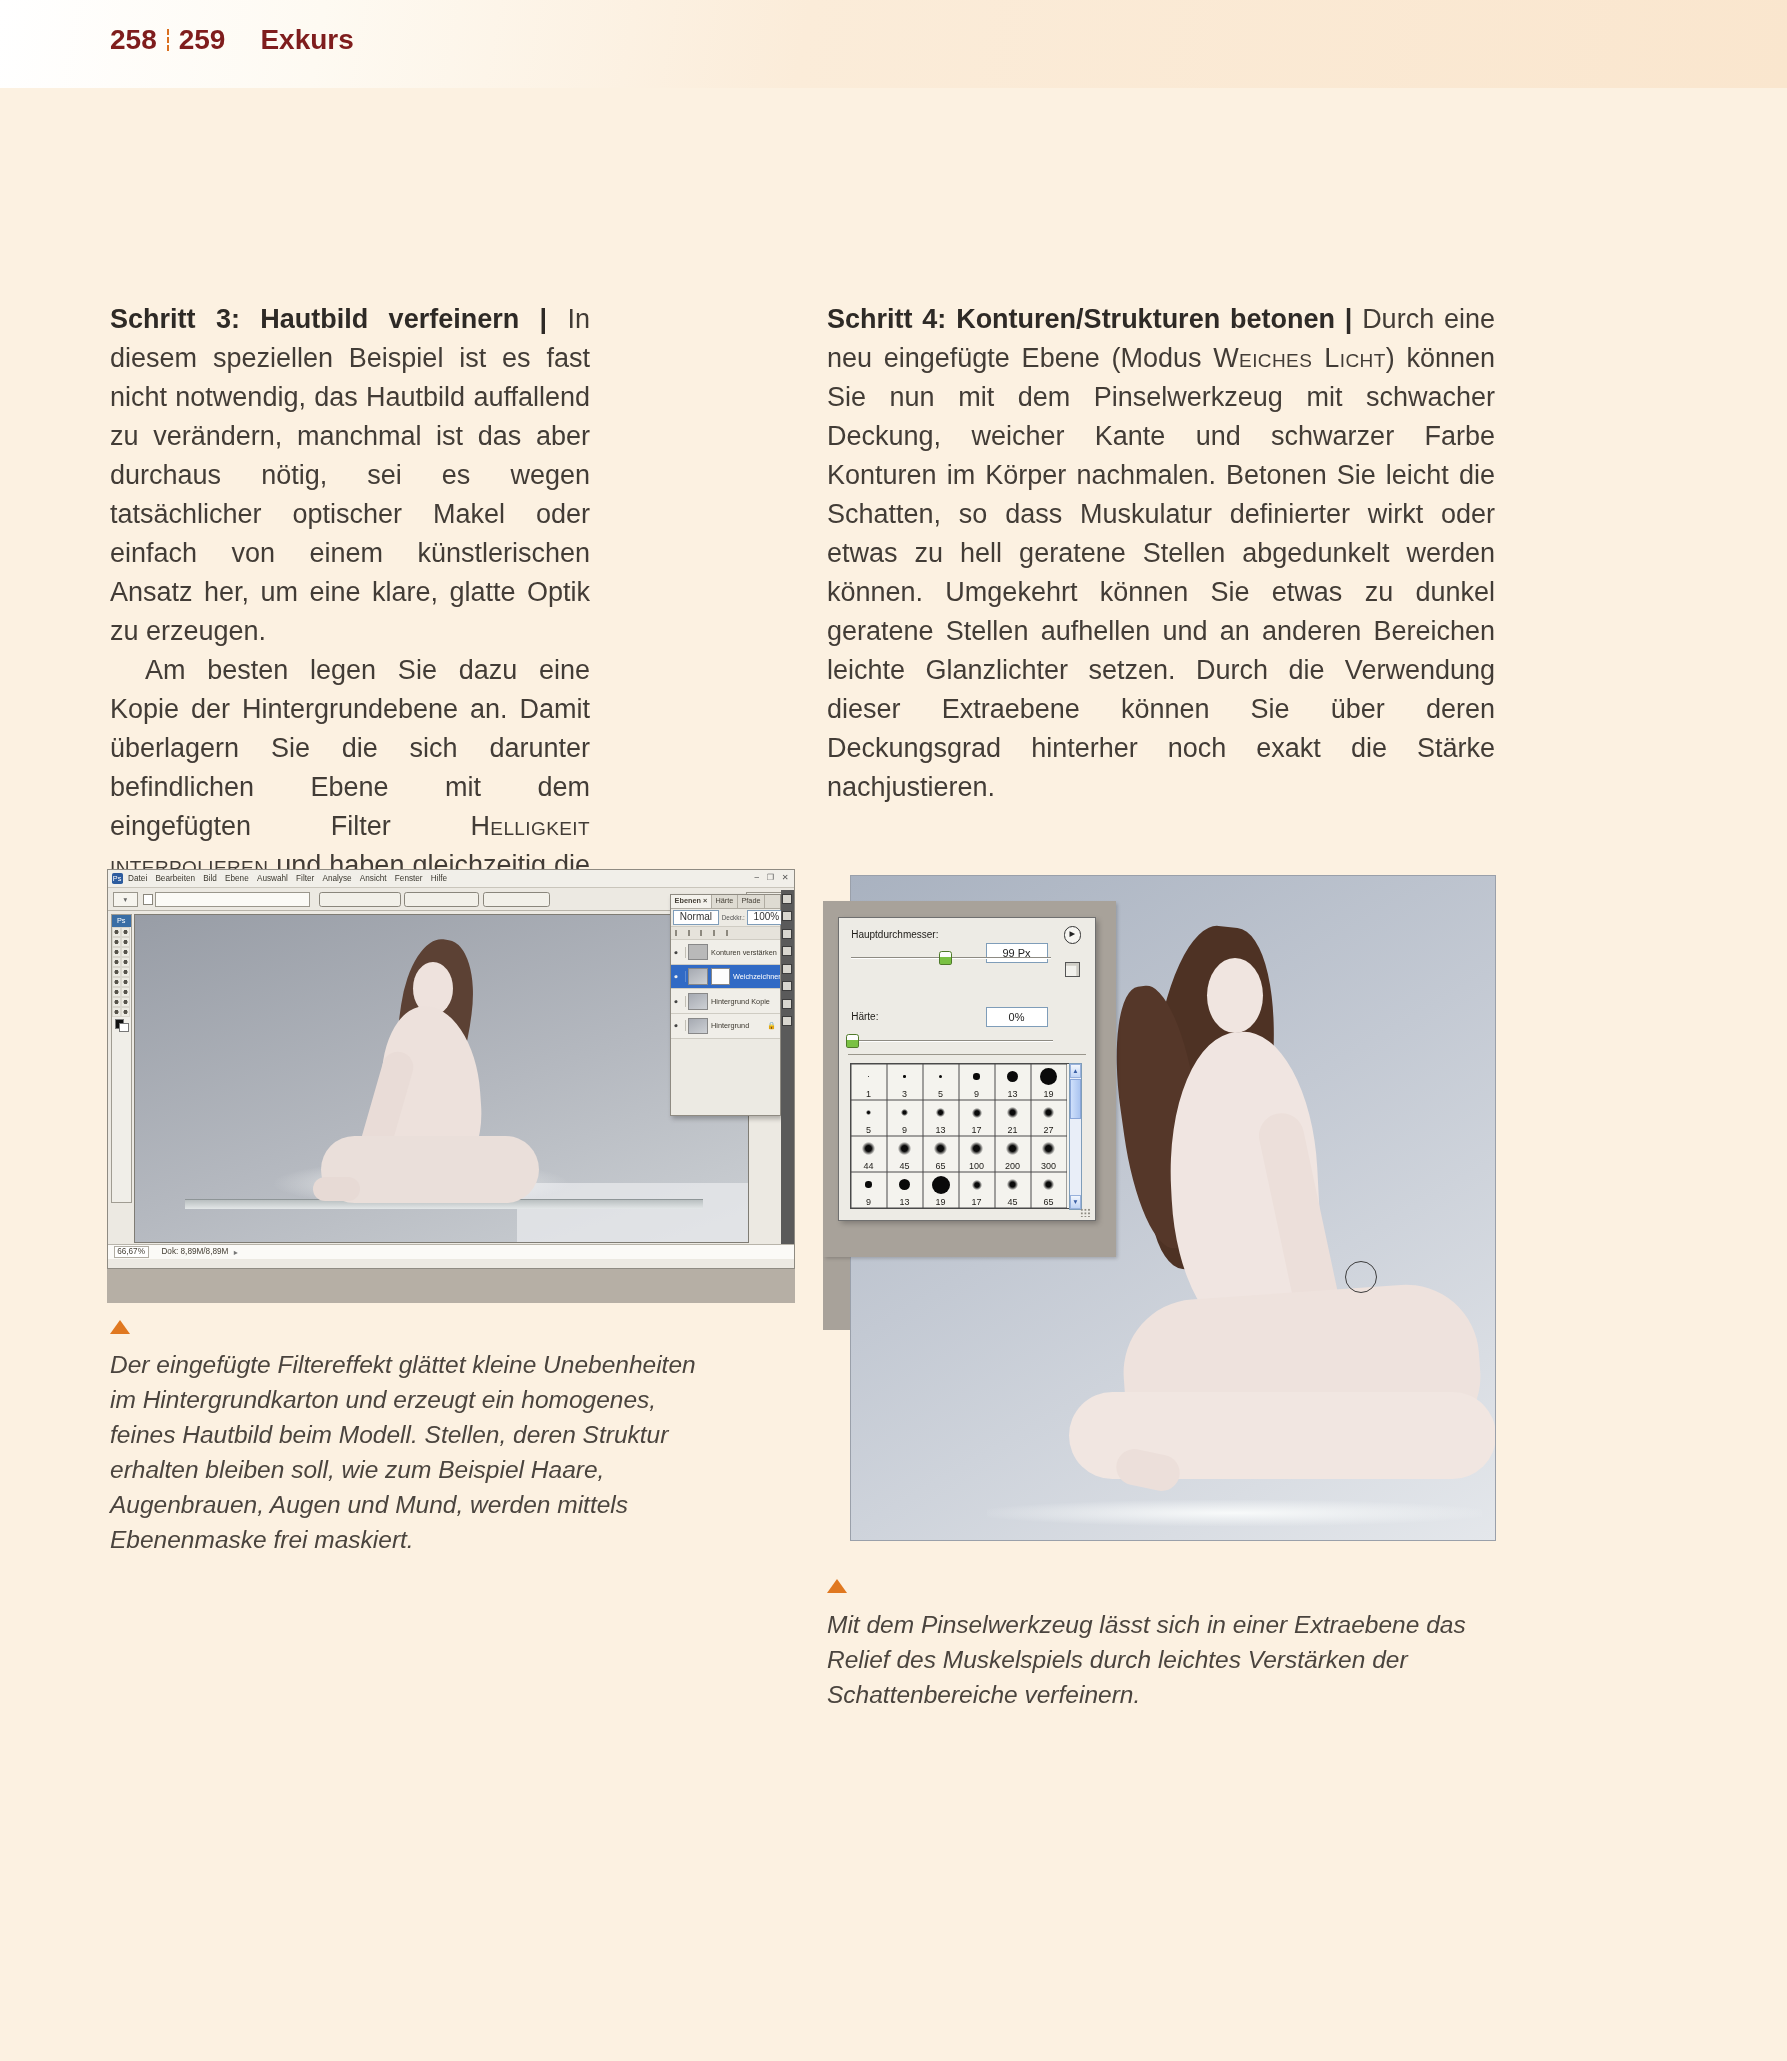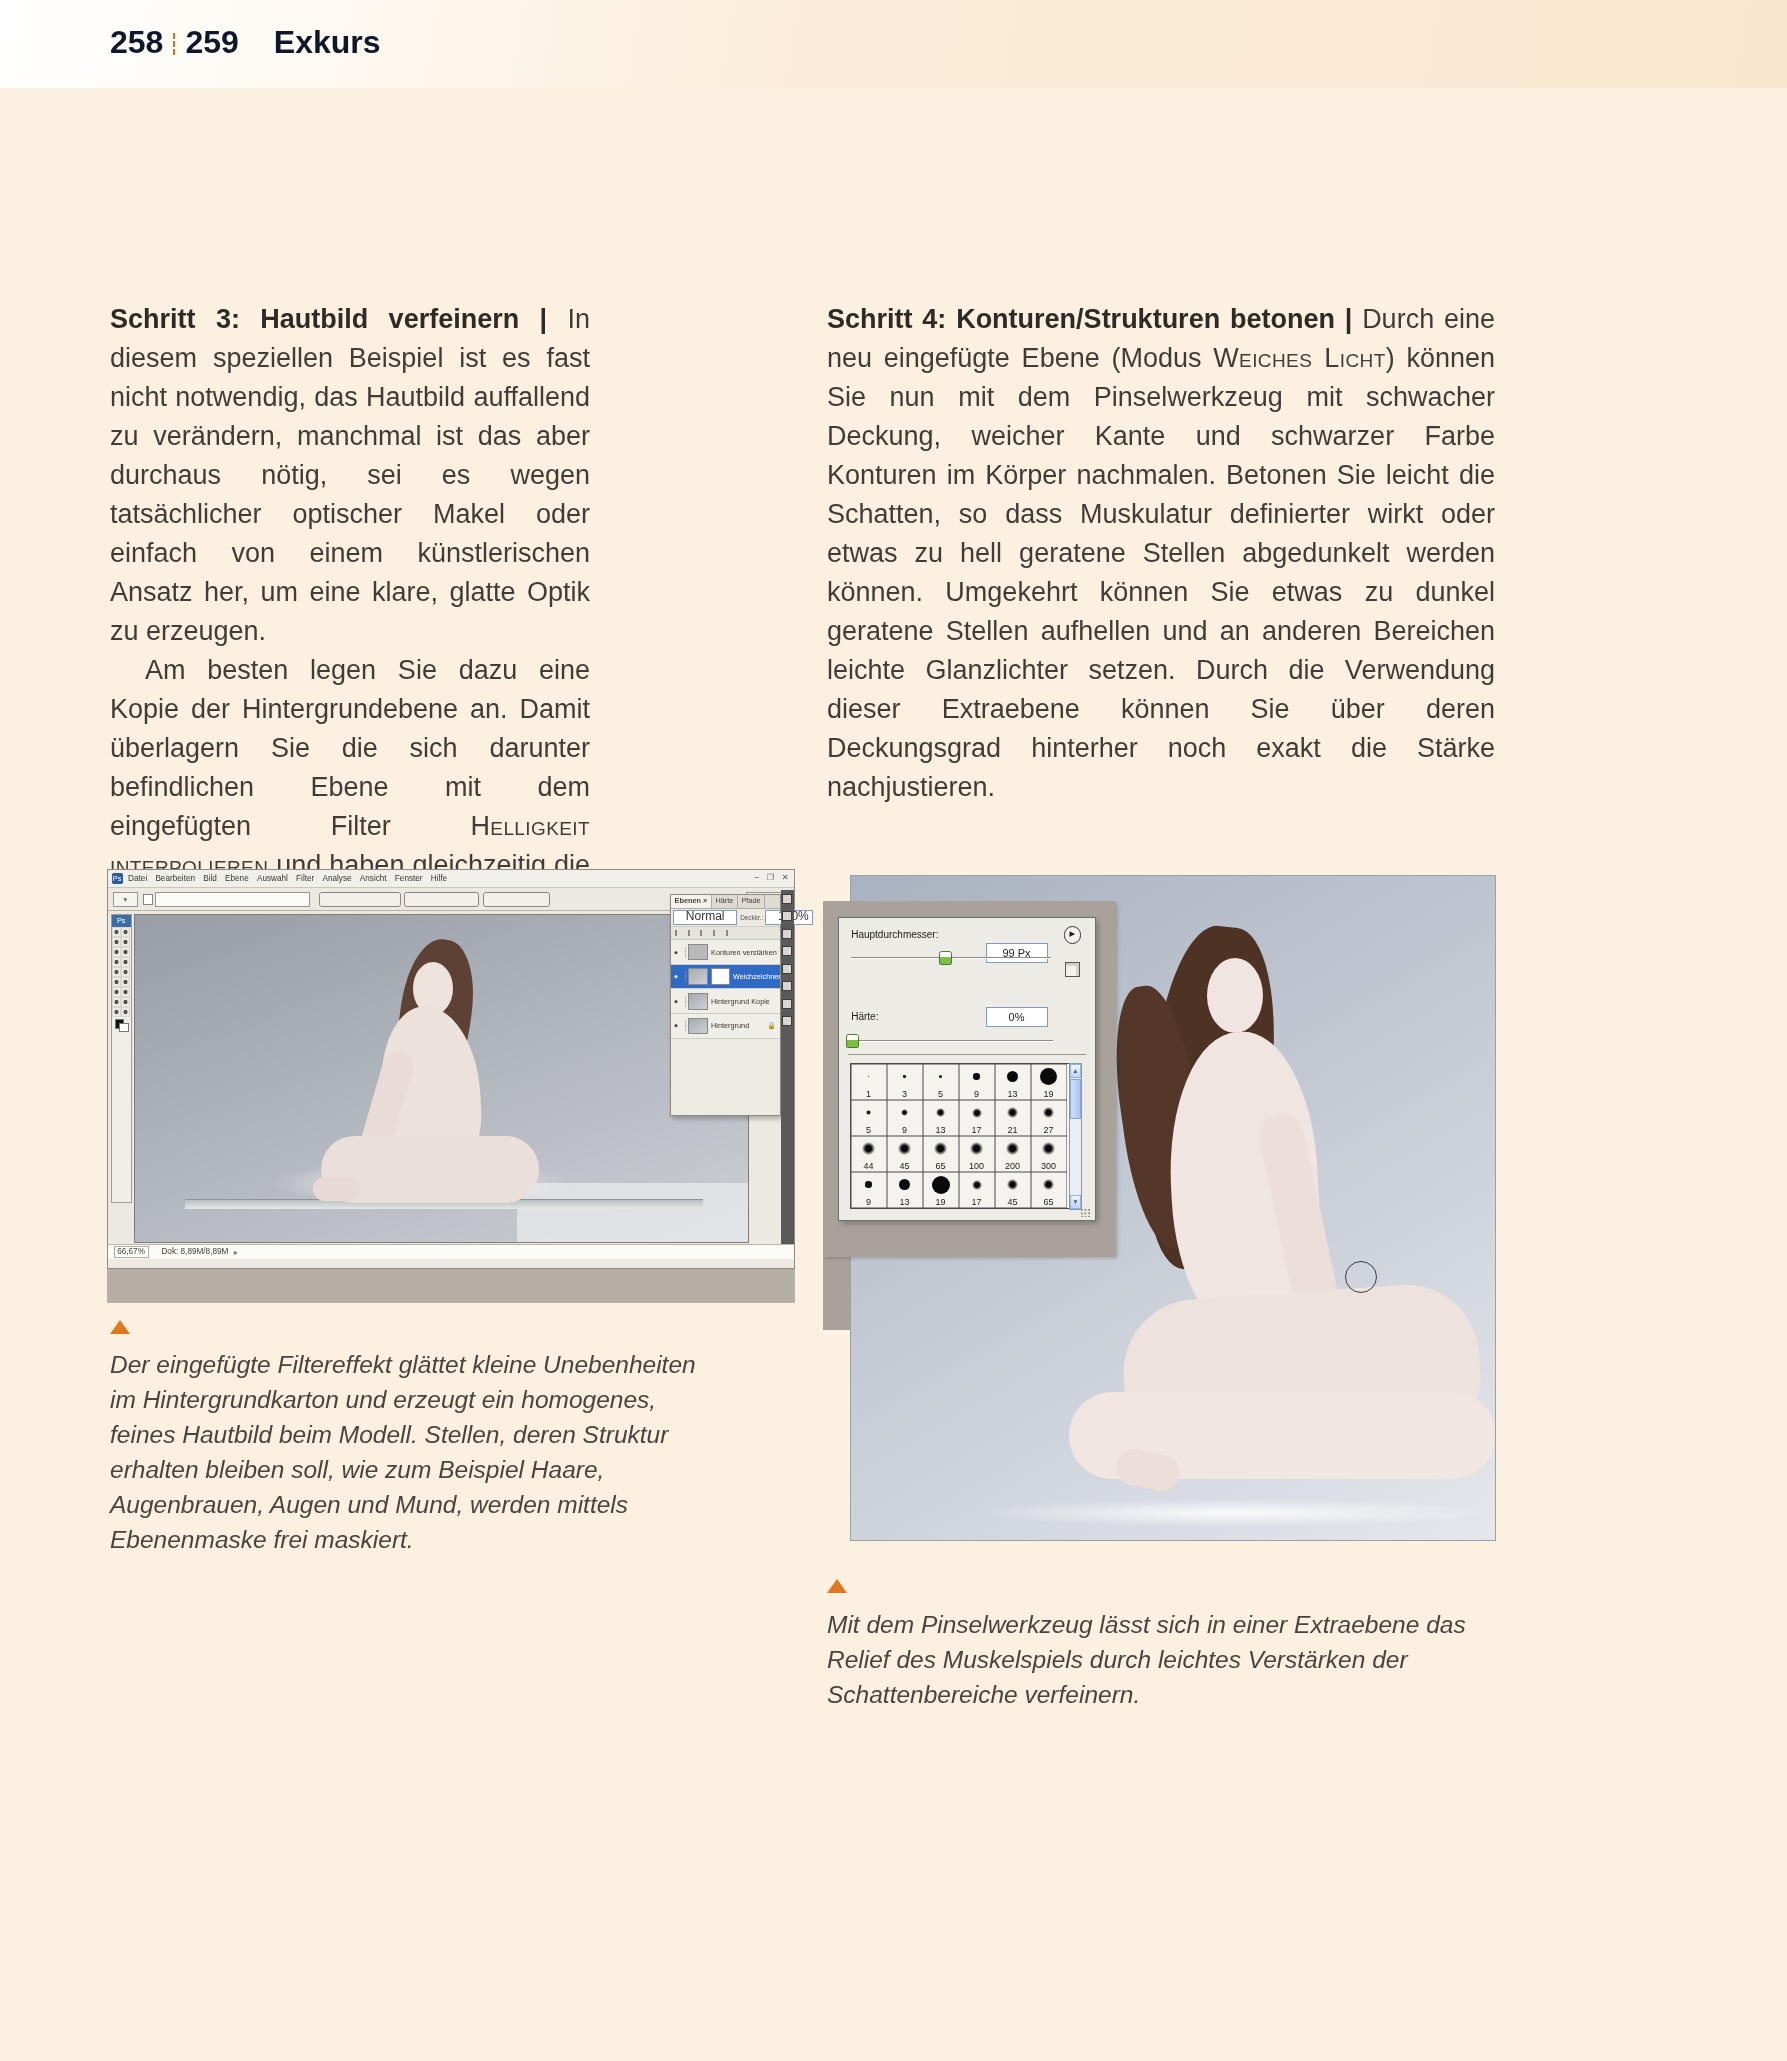"258 259 Exkurs" .header { color: #0f172a -> #7f1d1d; font-size: 32px -> 28px }
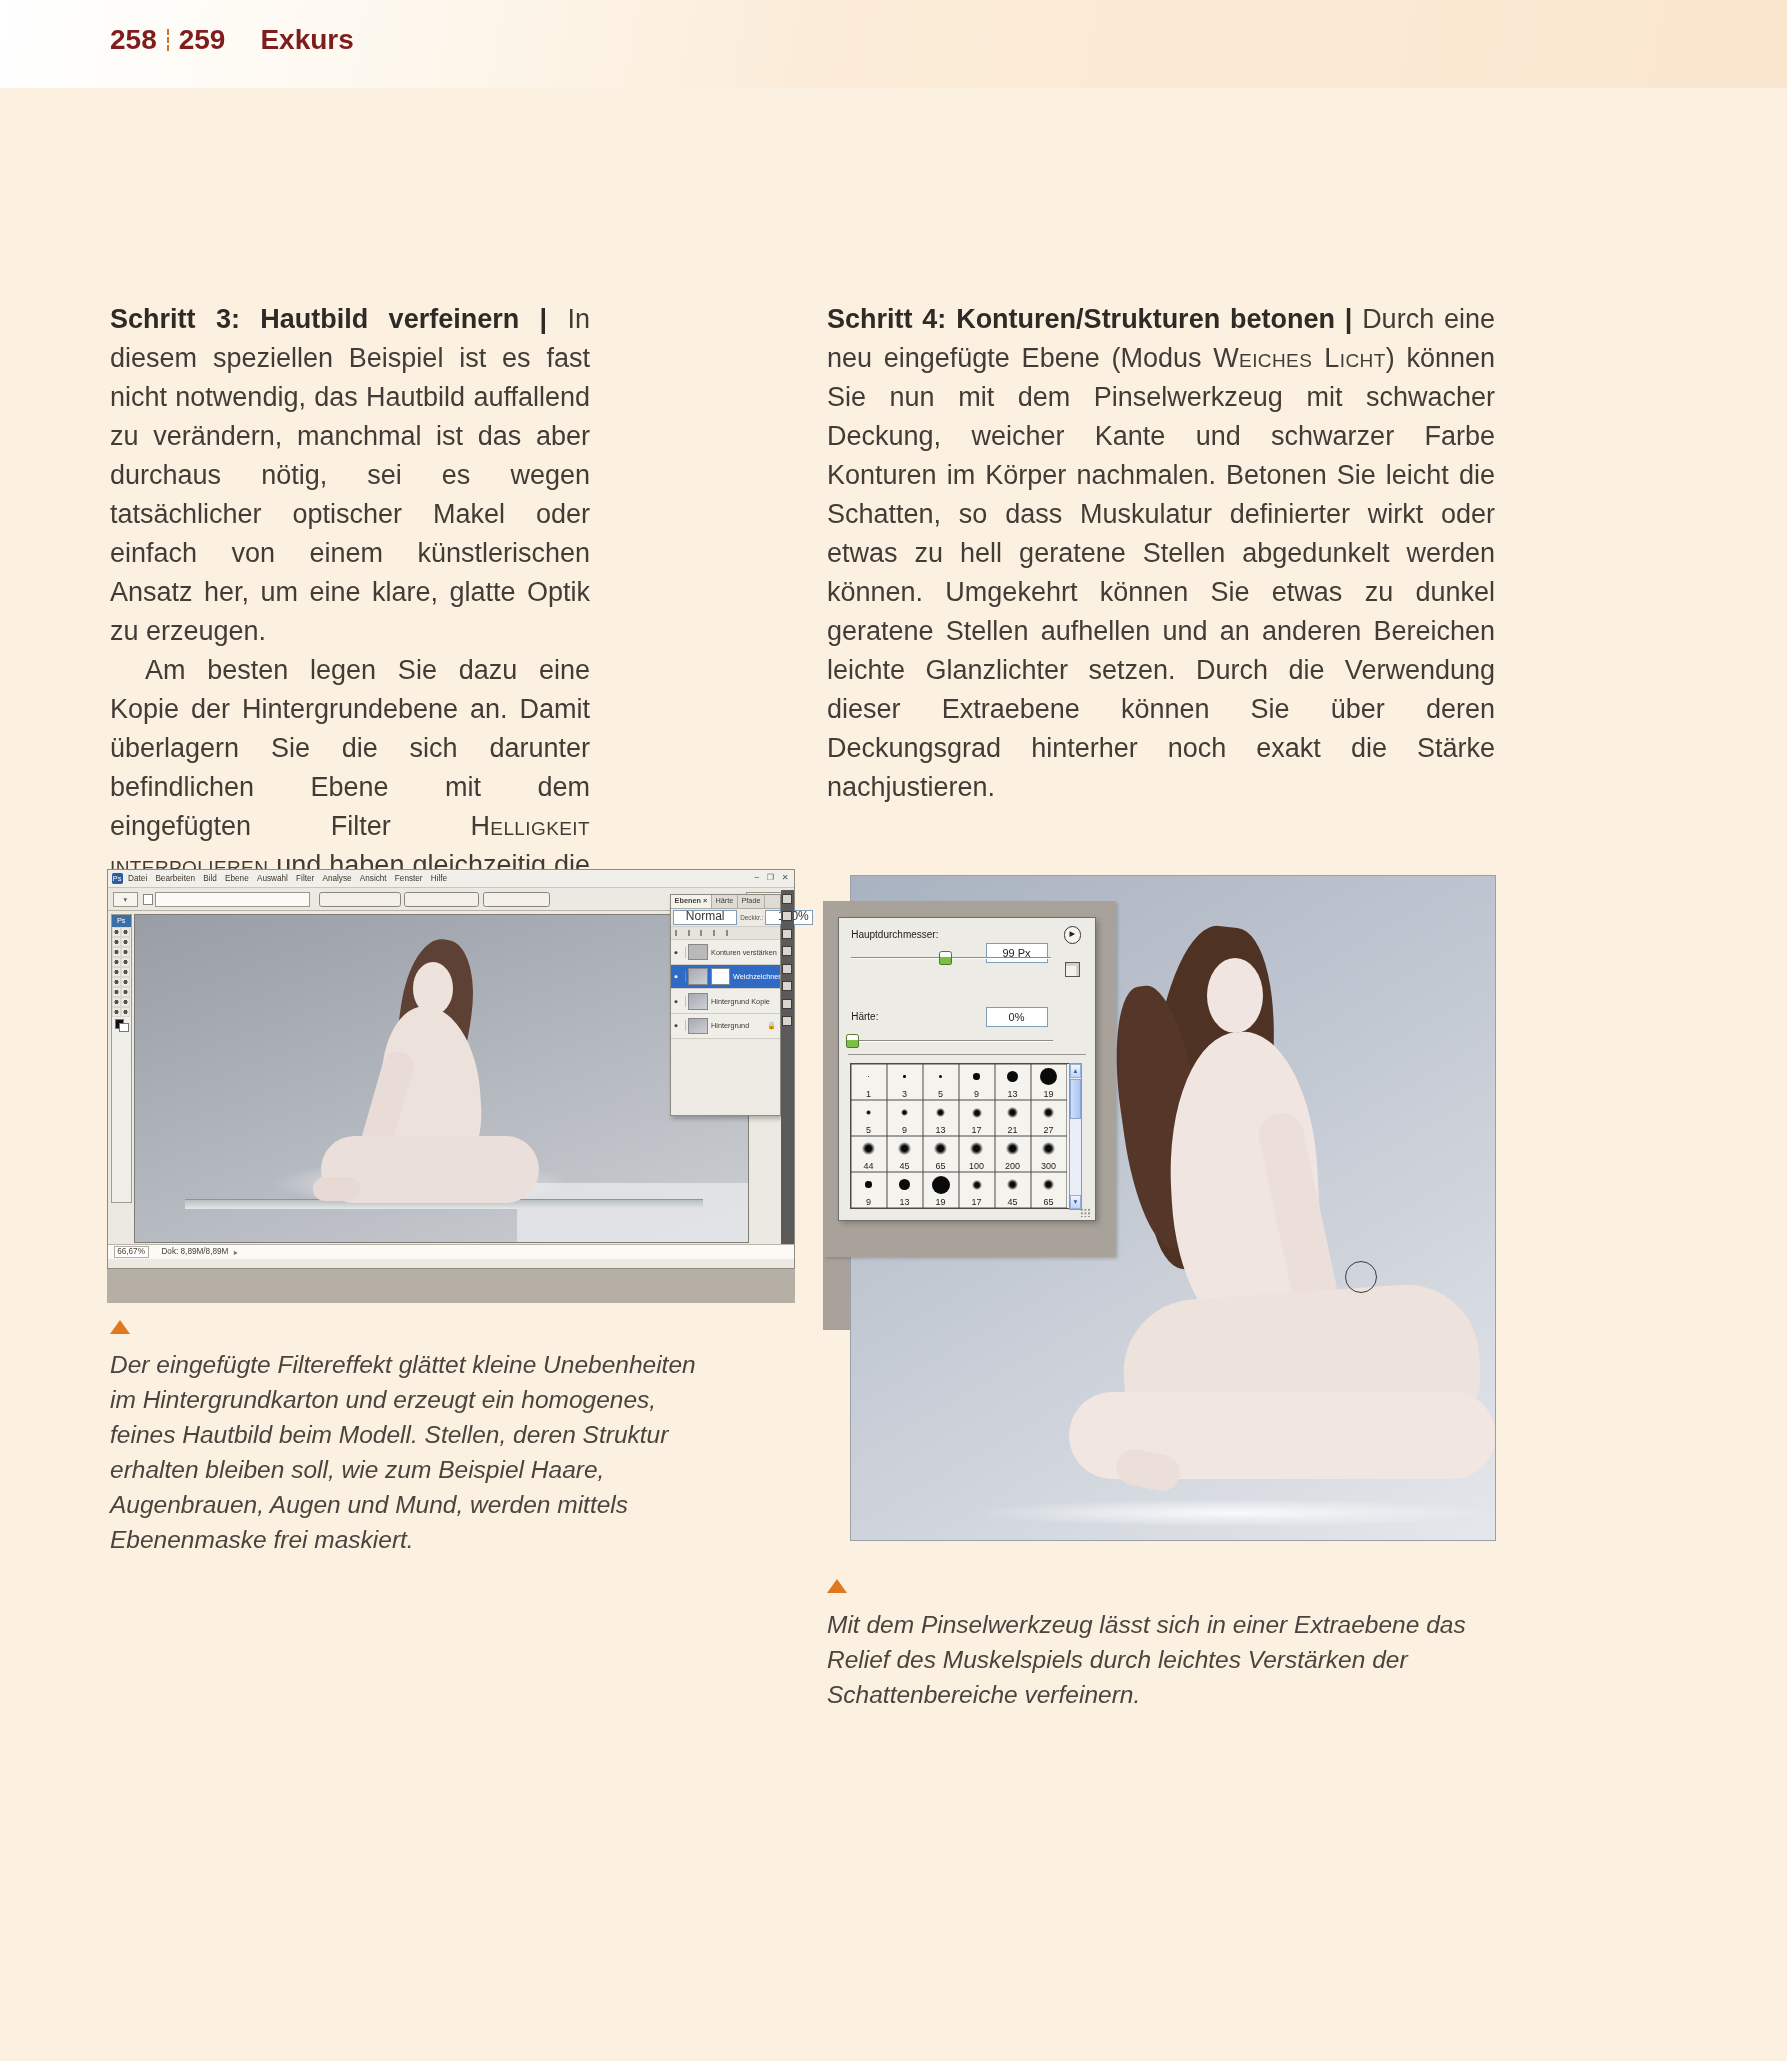"Normal" .lsel { font-size: 12px -> 10px; padding: 0 12px -> 0 6px }
